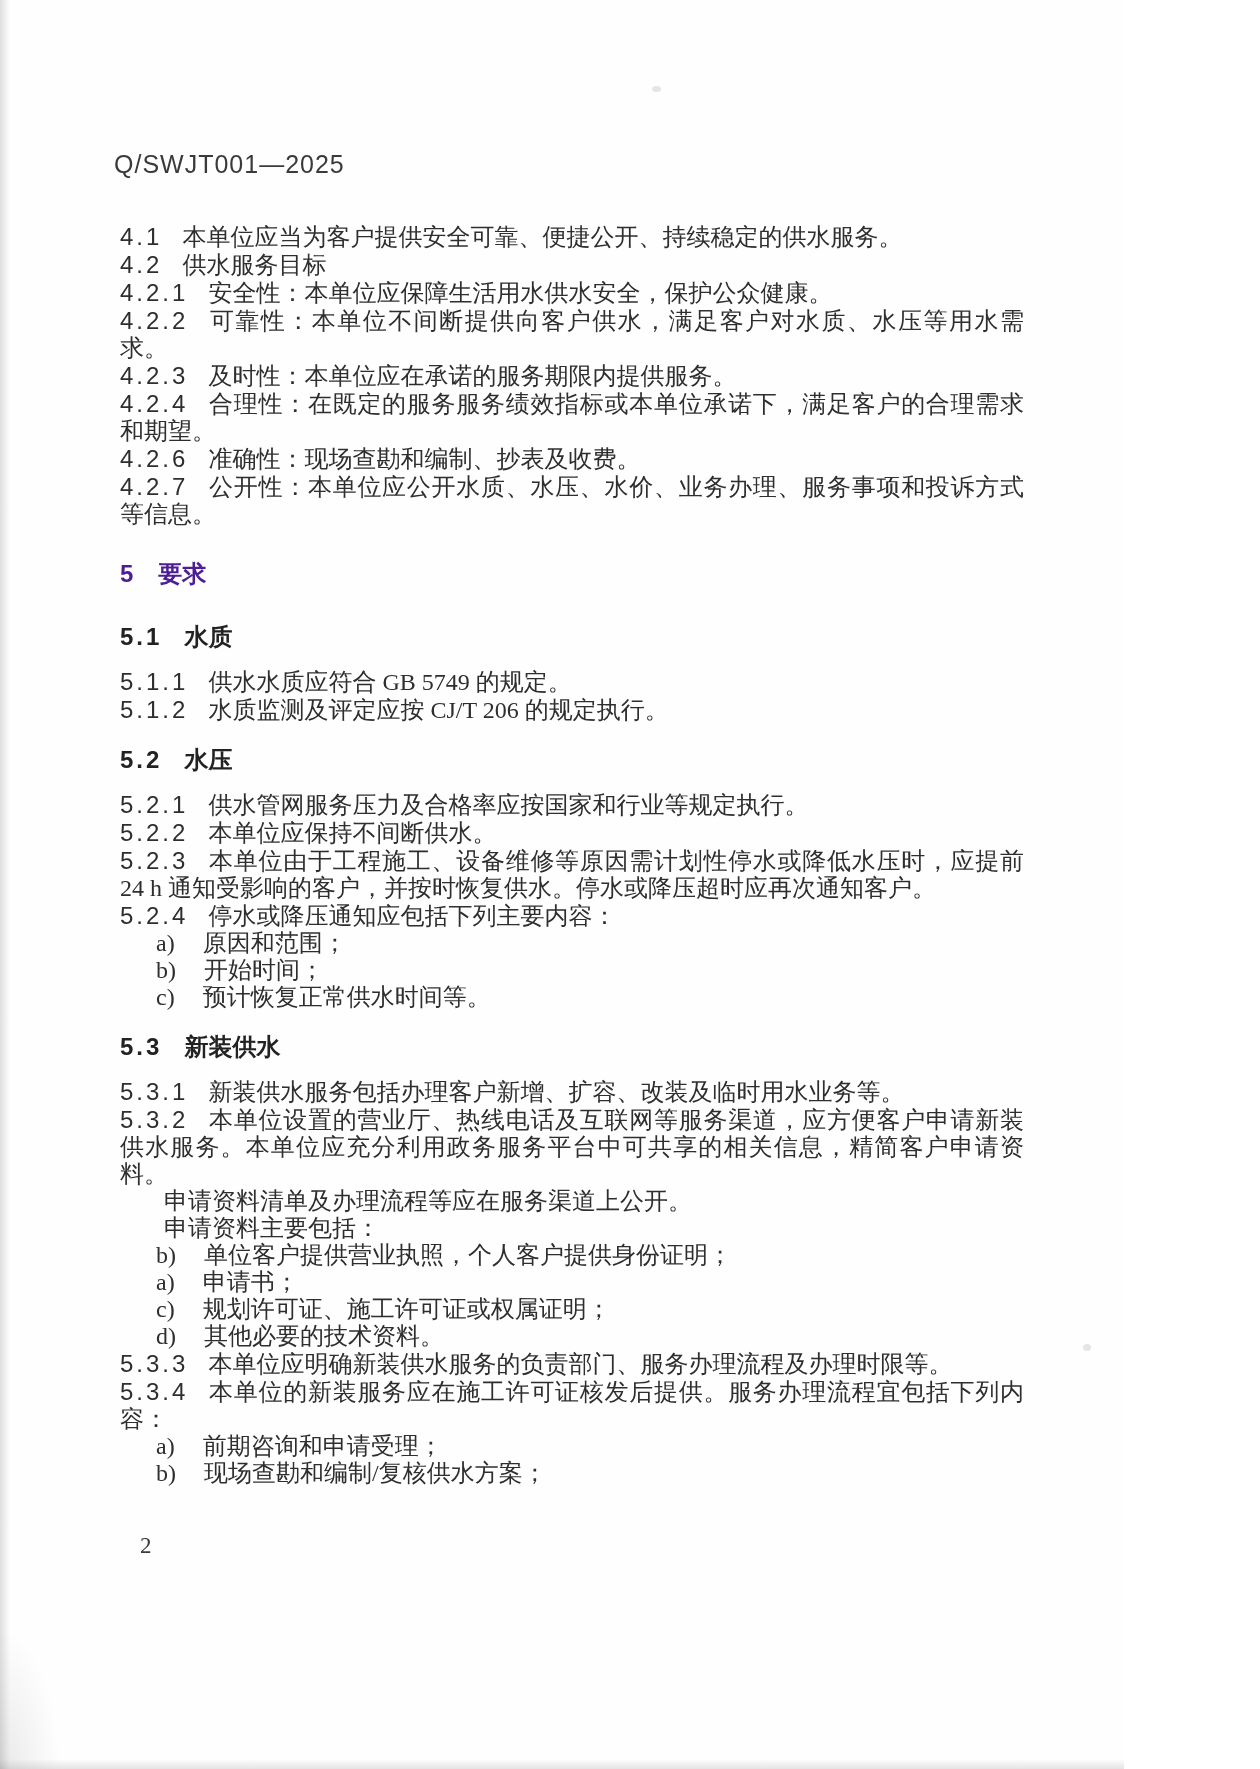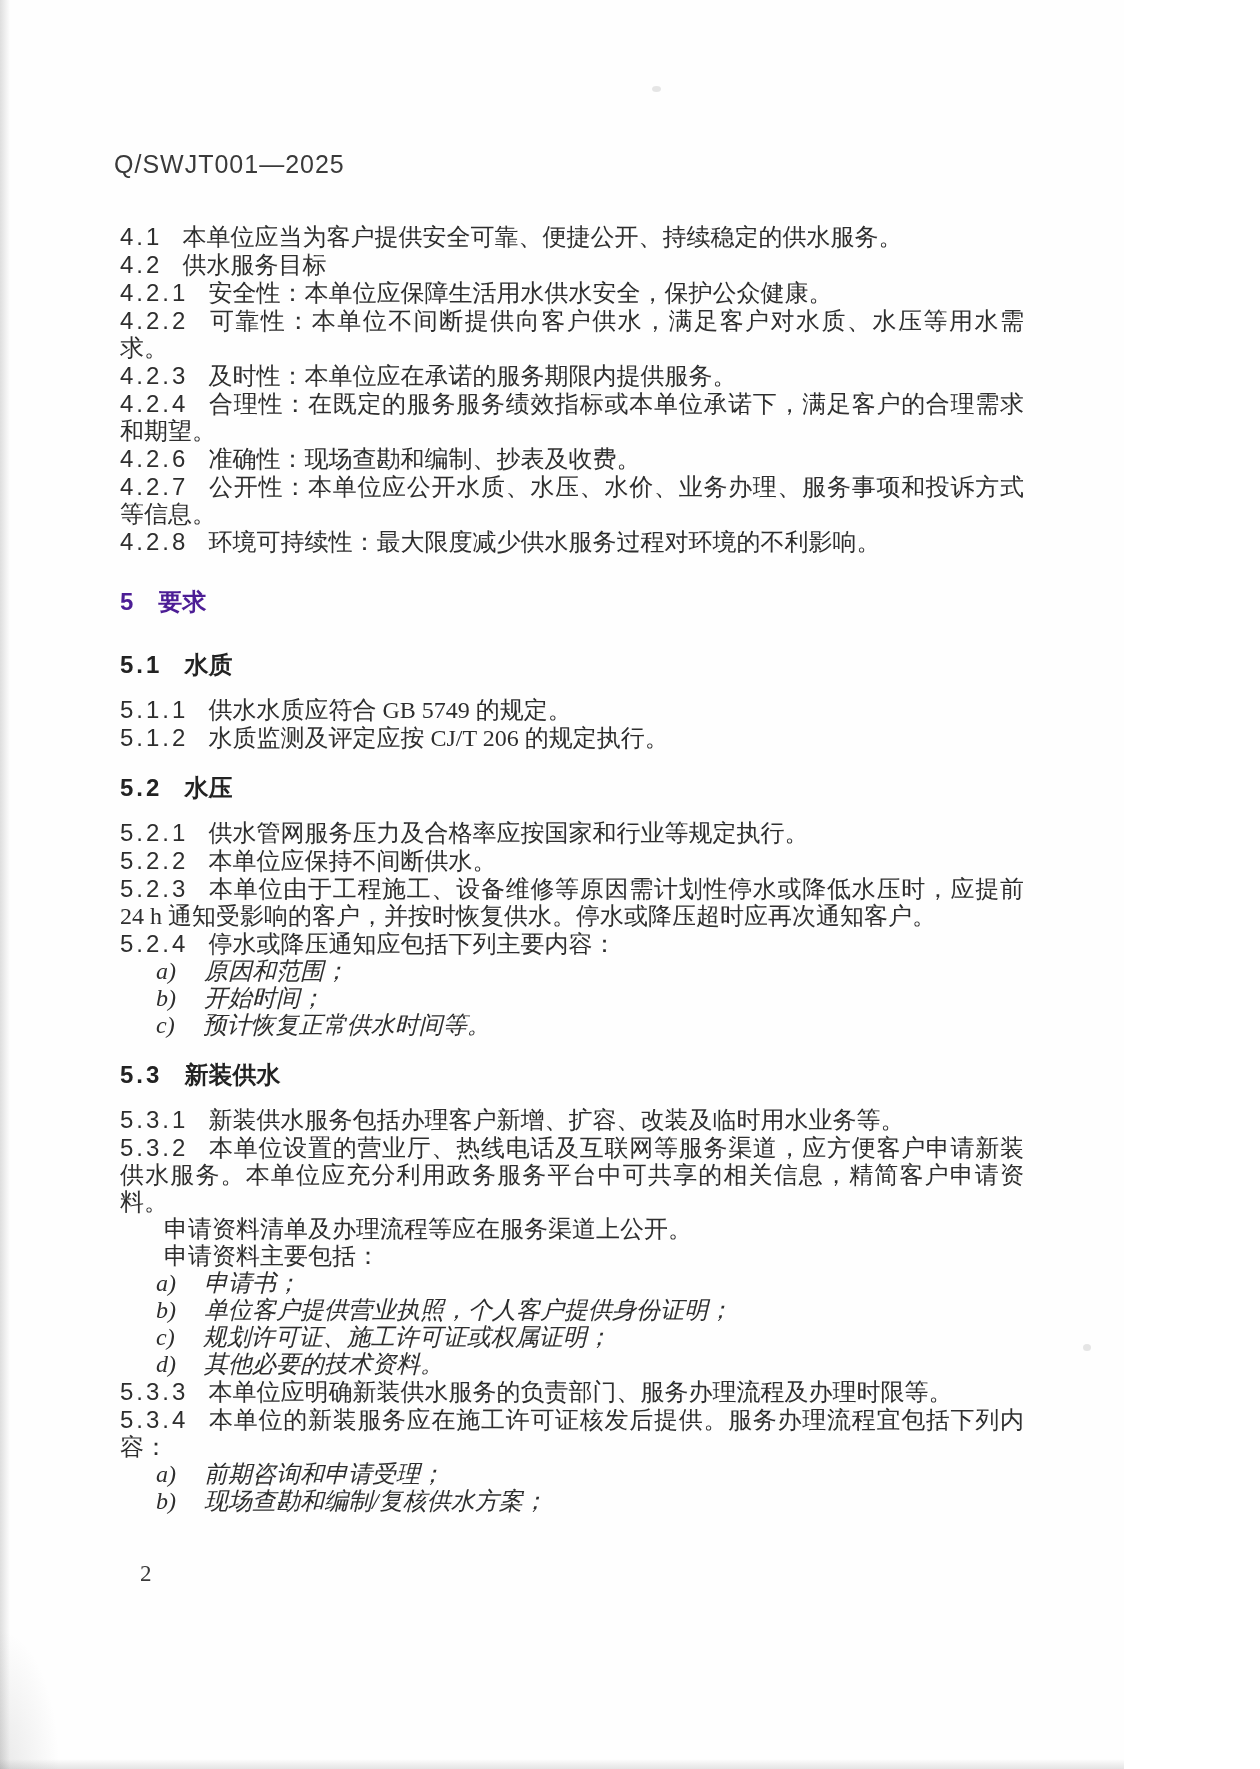"4.2.8 环境可持续性：最大限度减少供水服务过程对环境的不利影响。" div.para { html: <div><span>4.2.8</span><span>环境可持续性：最大限度减少供水服务过程对环境的不利影响。</span></div> -> none }
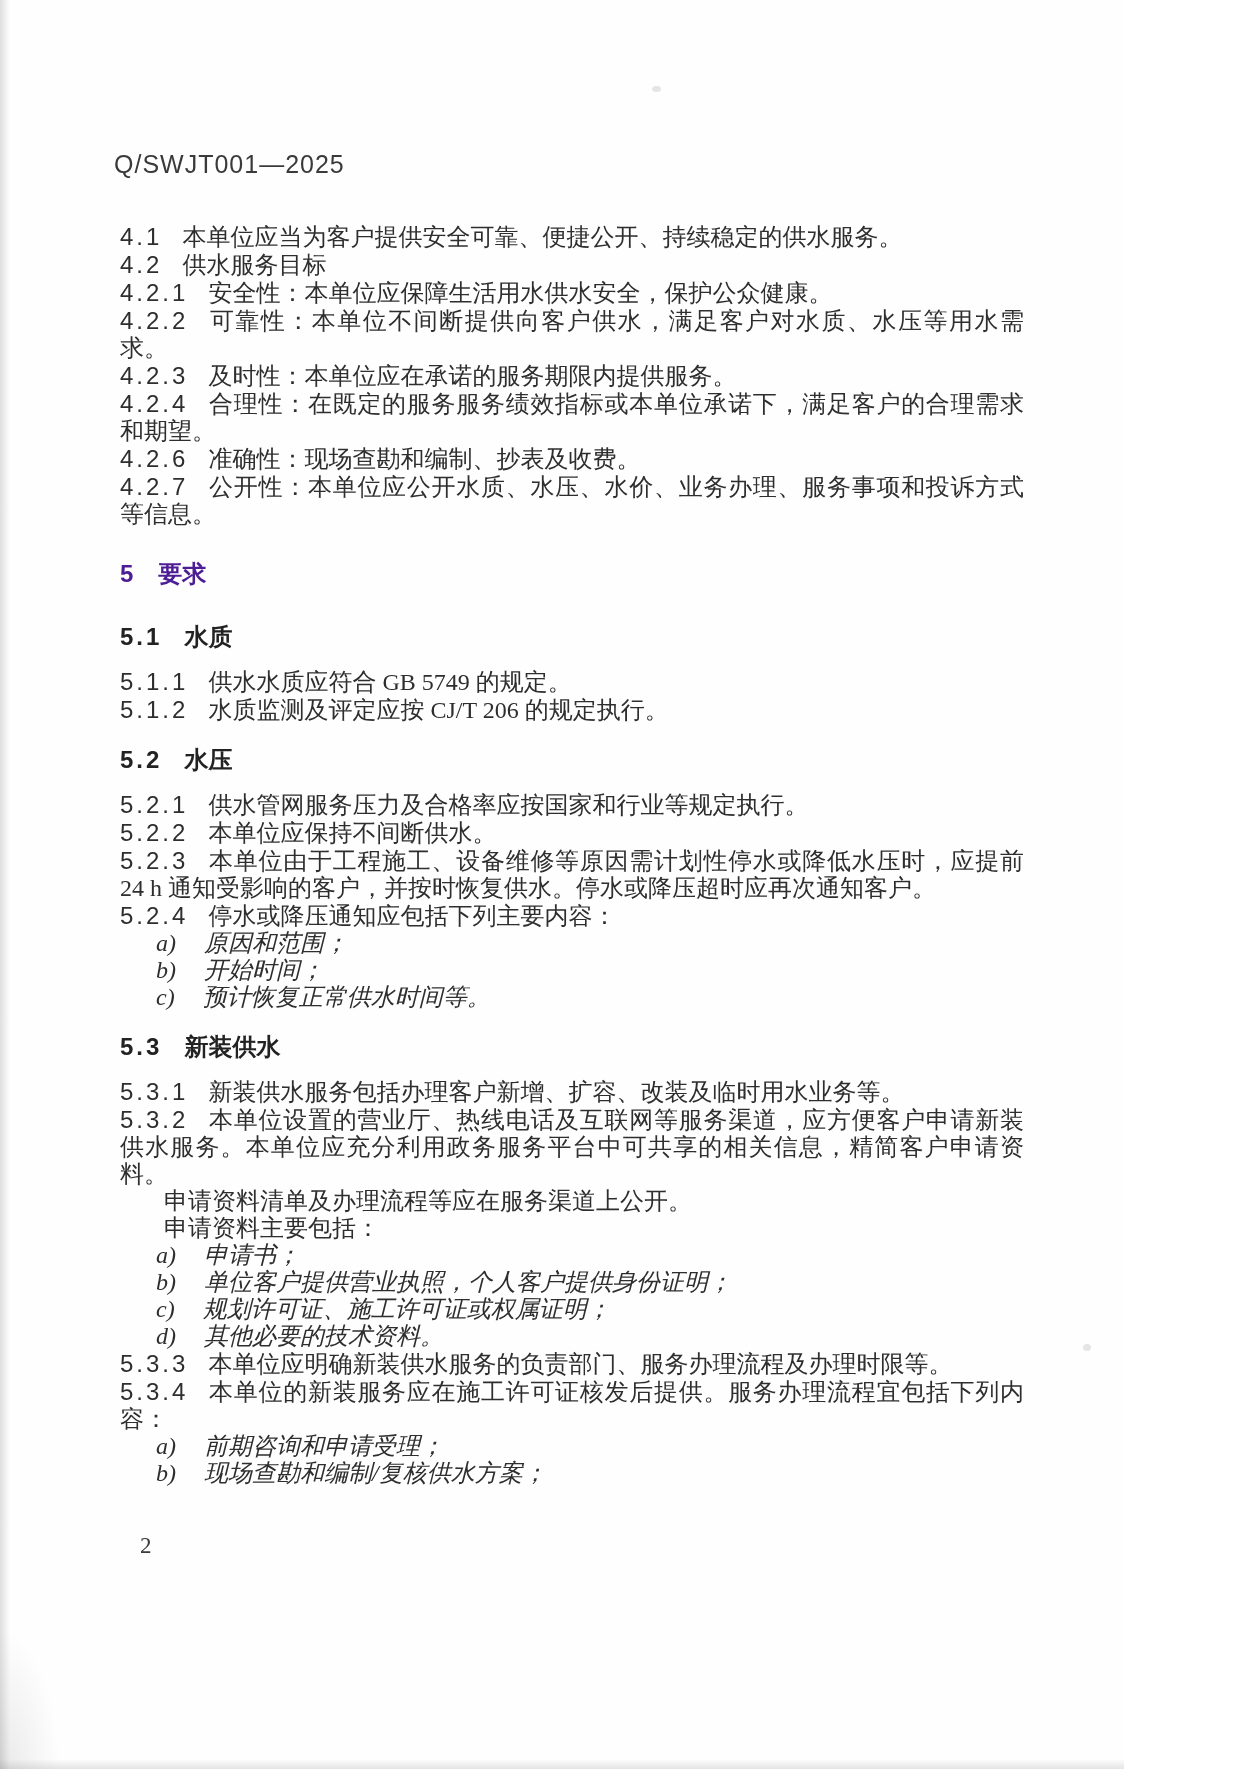"a) 原因和范围；" .list { font-style: italic -> none }
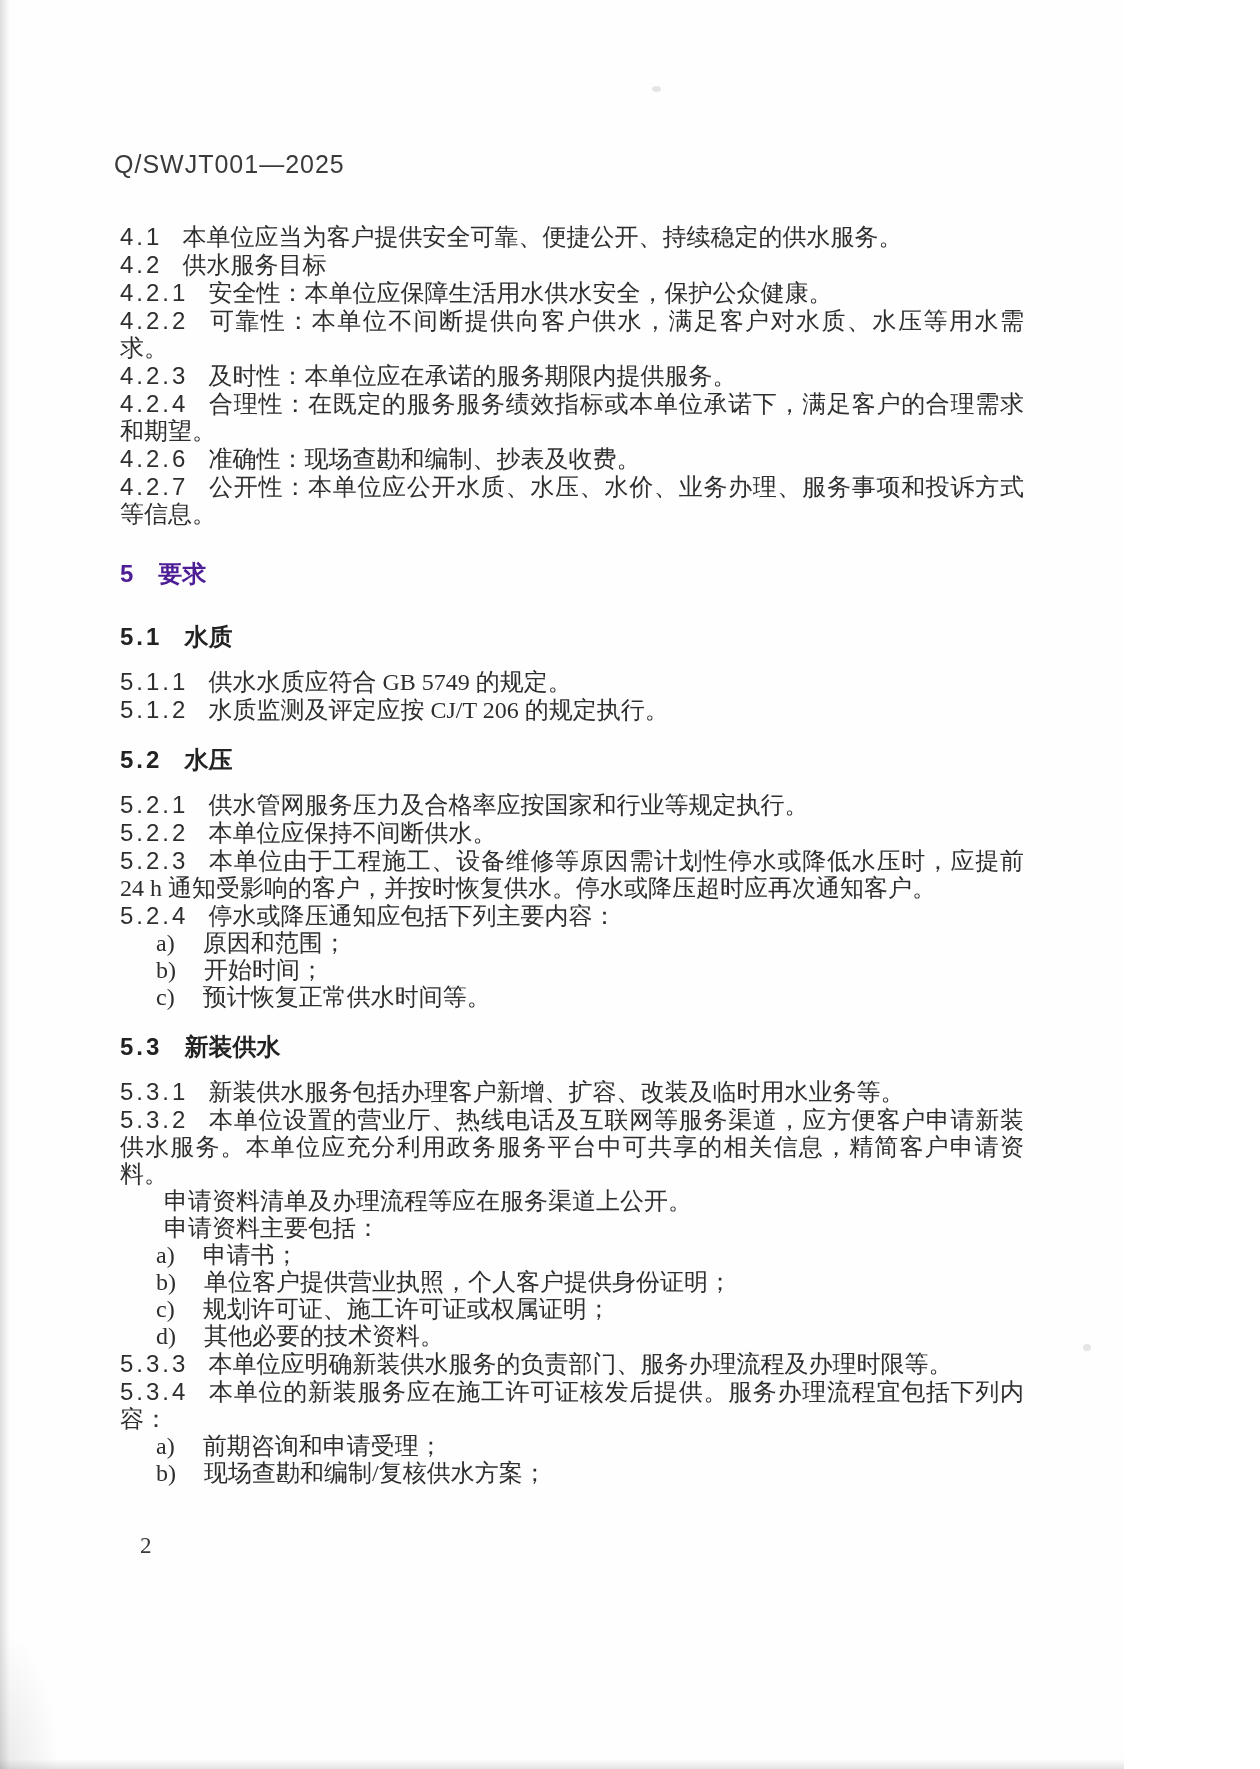"a) 申请书；" div.para { order: before "b) 单位客户提供营业执照，个人客户提供身份证明；" -> after "b) 单位客户提供营业执照，个人客户提供身份证明；" }
